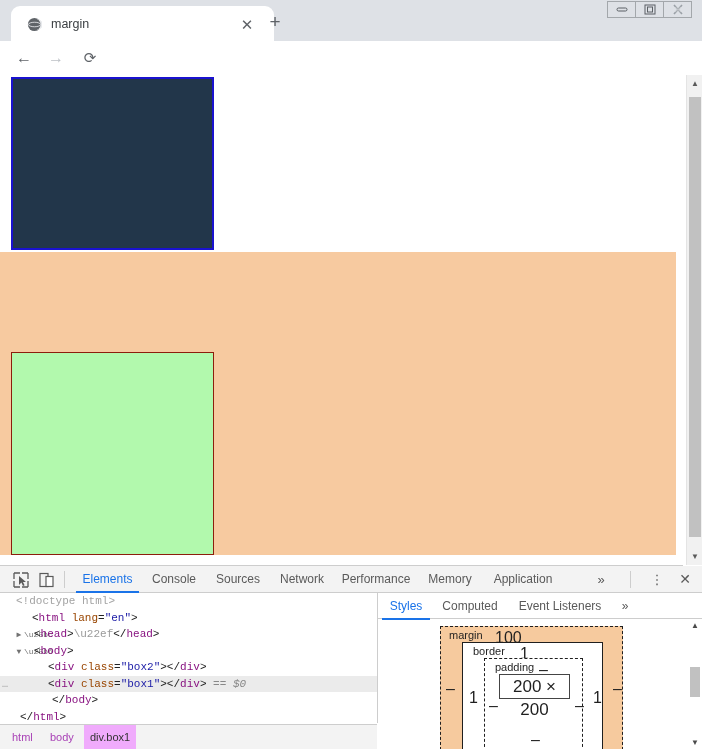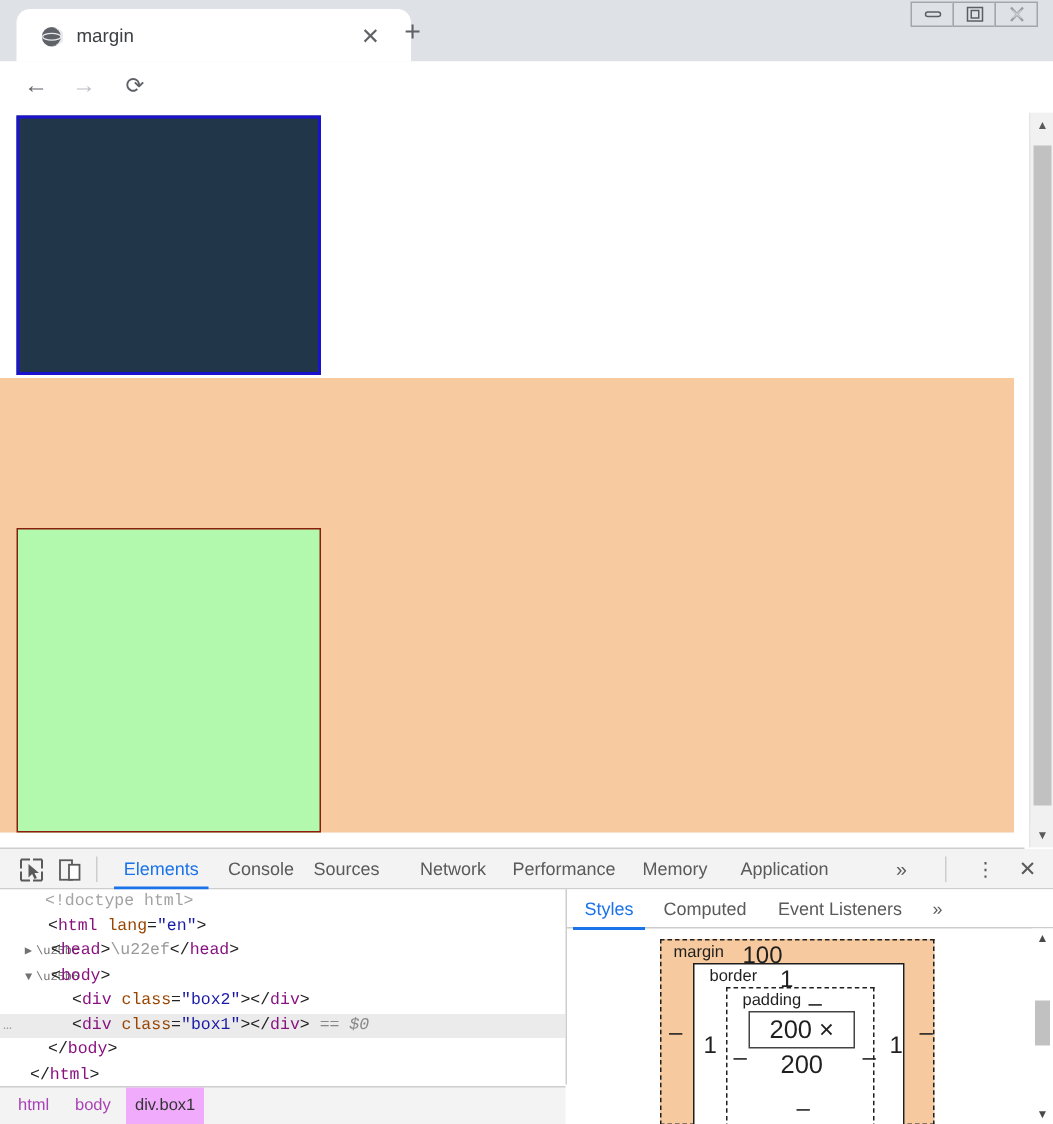"Sources" div.dt-tab { text-align: left -> center }
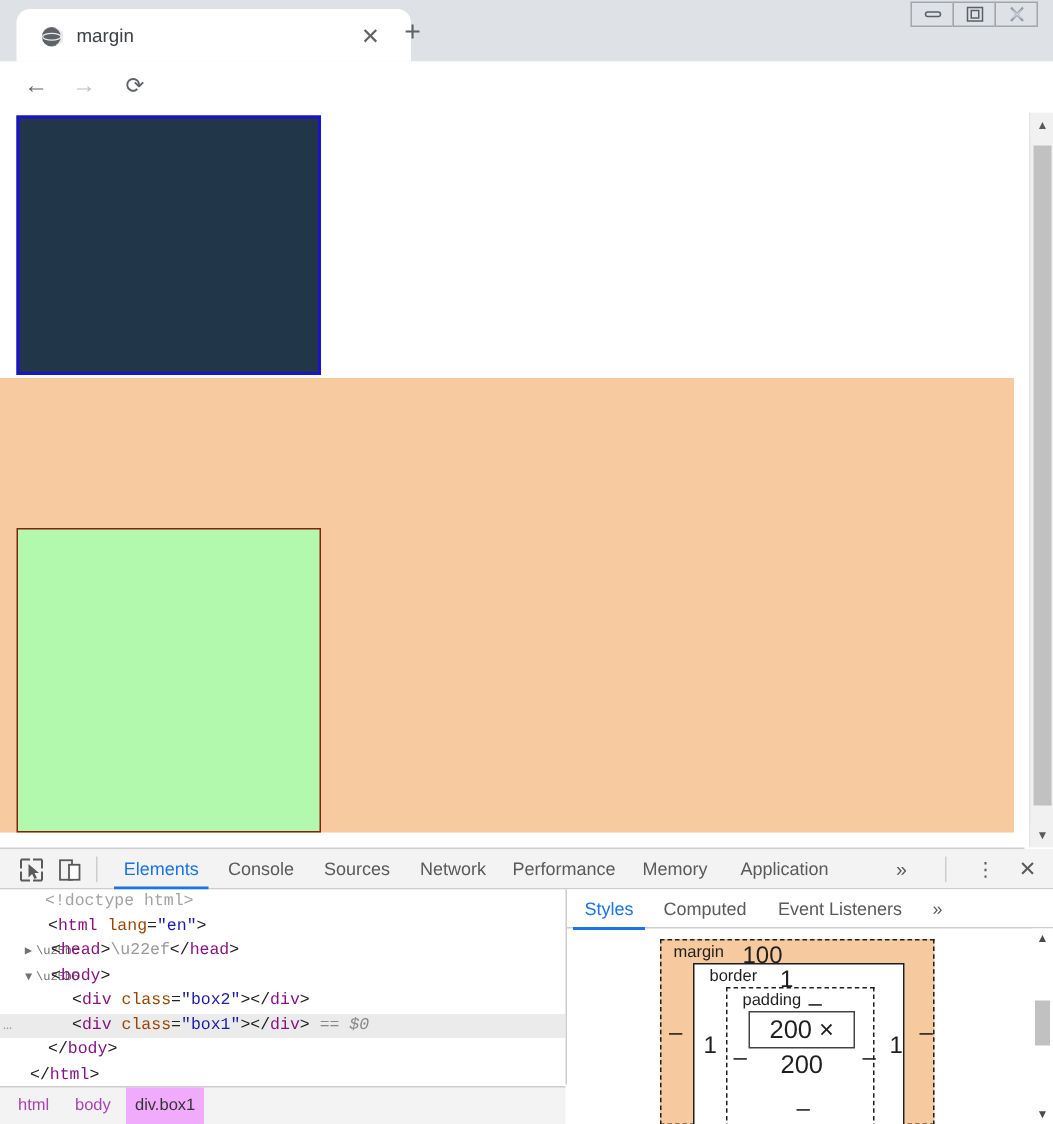"<!doctype html>" div.dom-line { padding-left: 30px -> 16px }
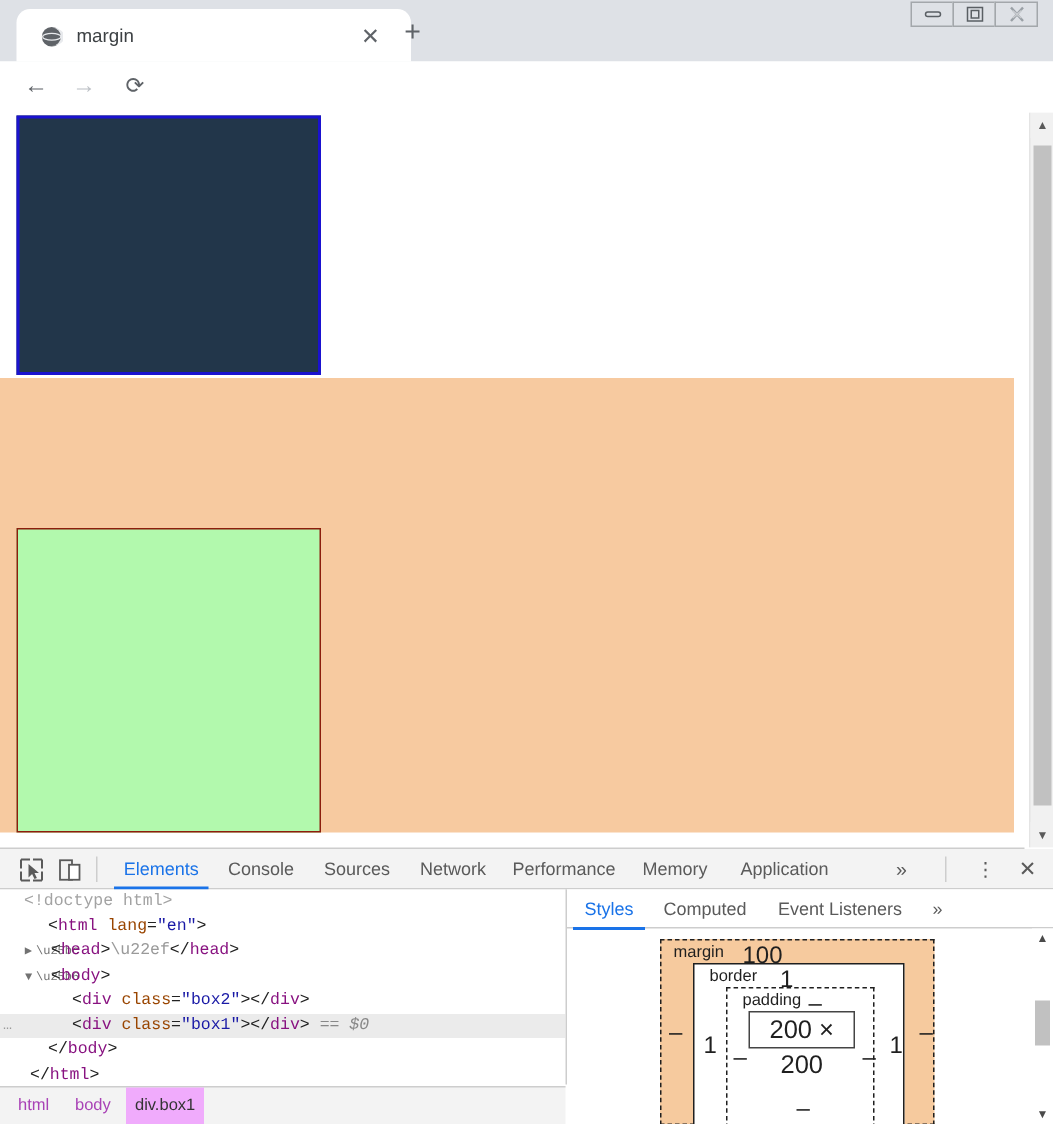"</body>" div.dom-line { padding-left: 32px -> 52px }
